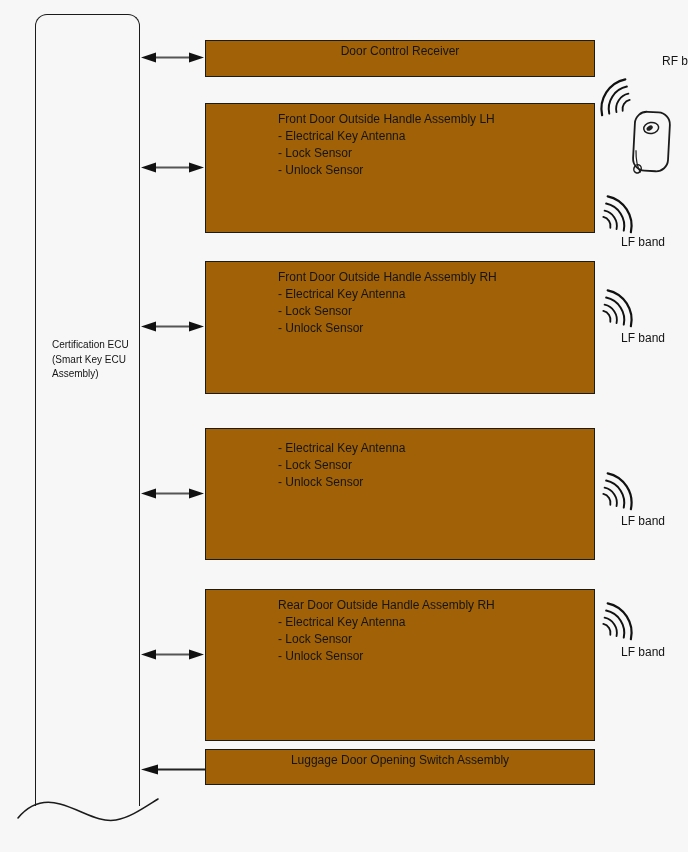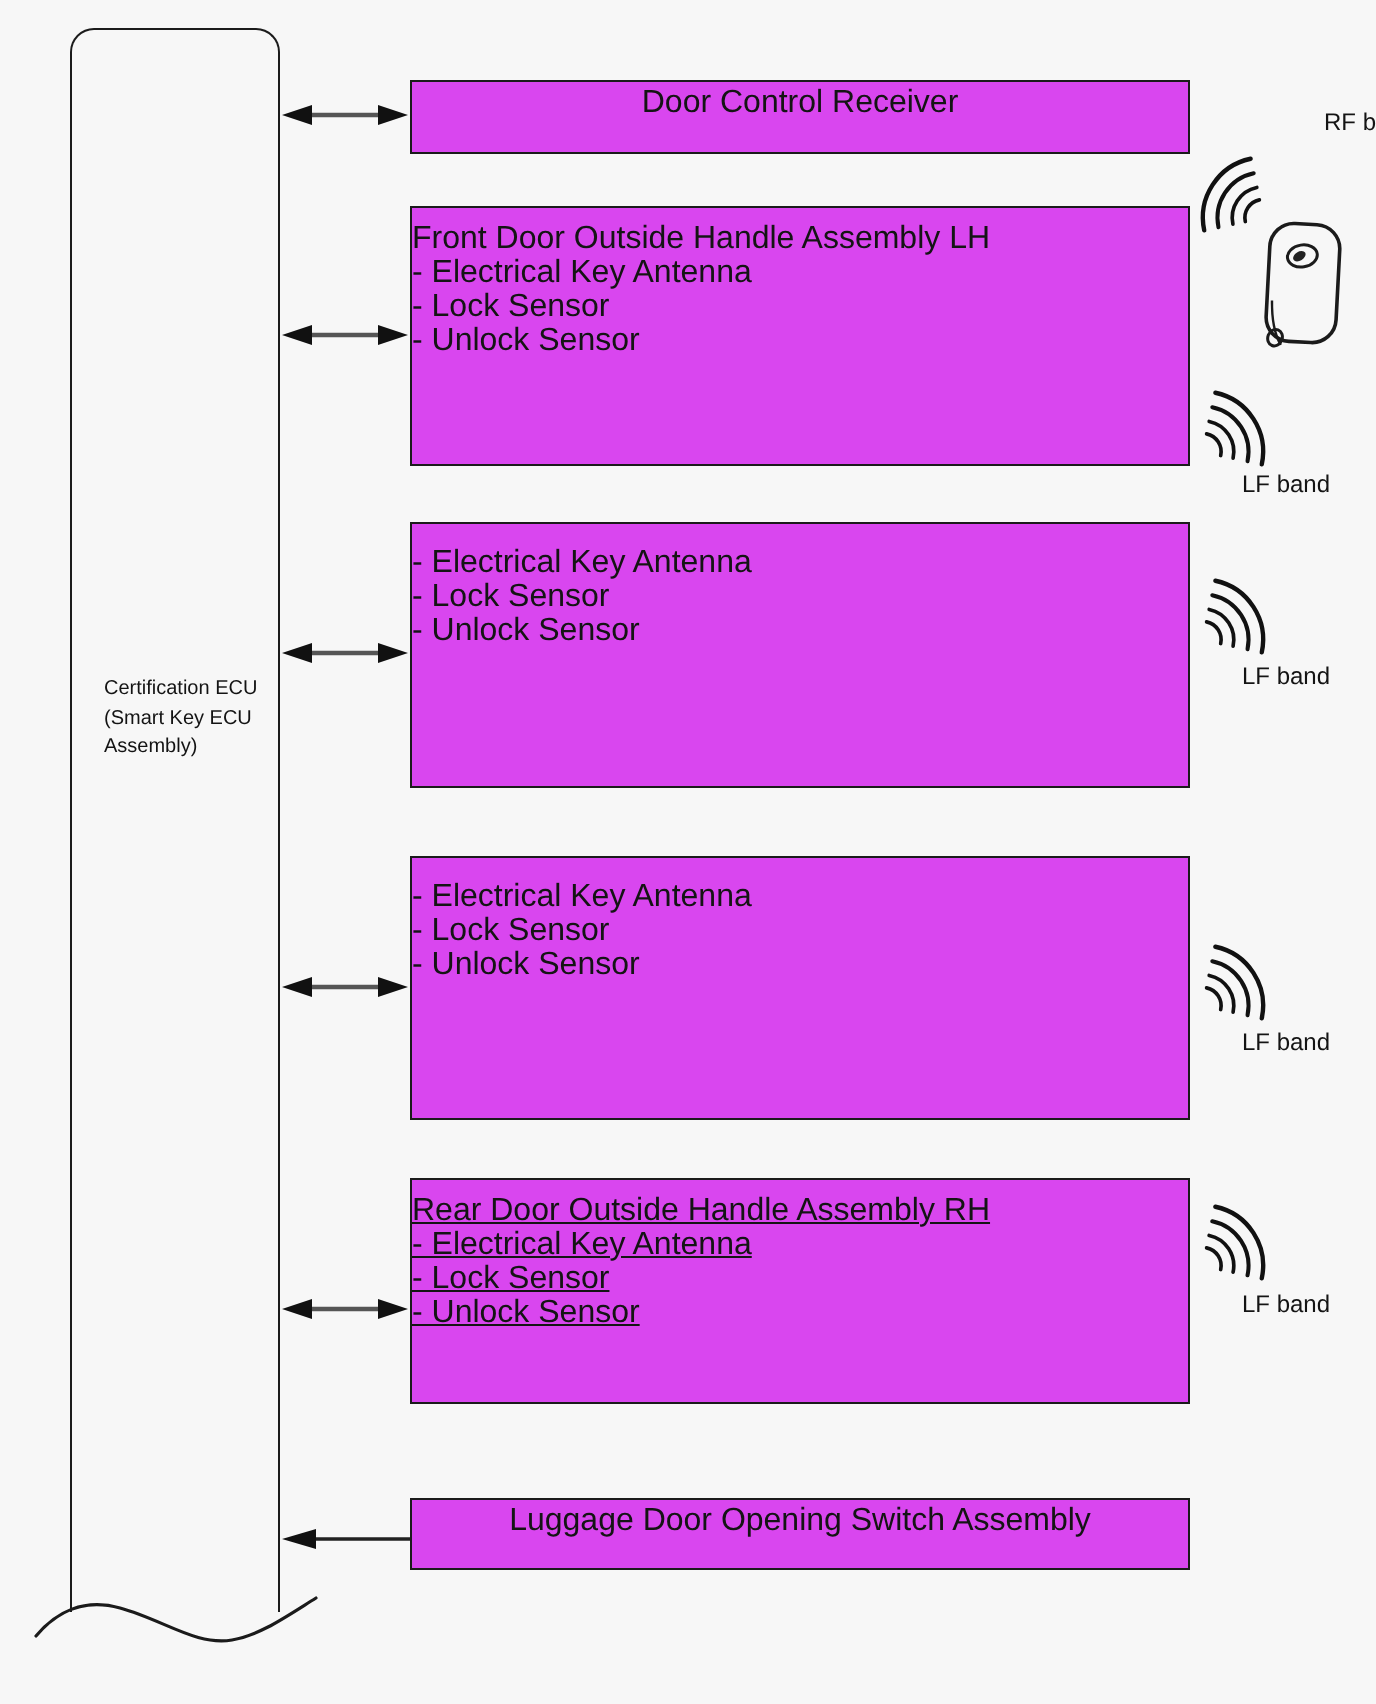"Door Control Receiver" .node-box { background: #d946ef -> #a16207; font-size: 16px -> 12px }
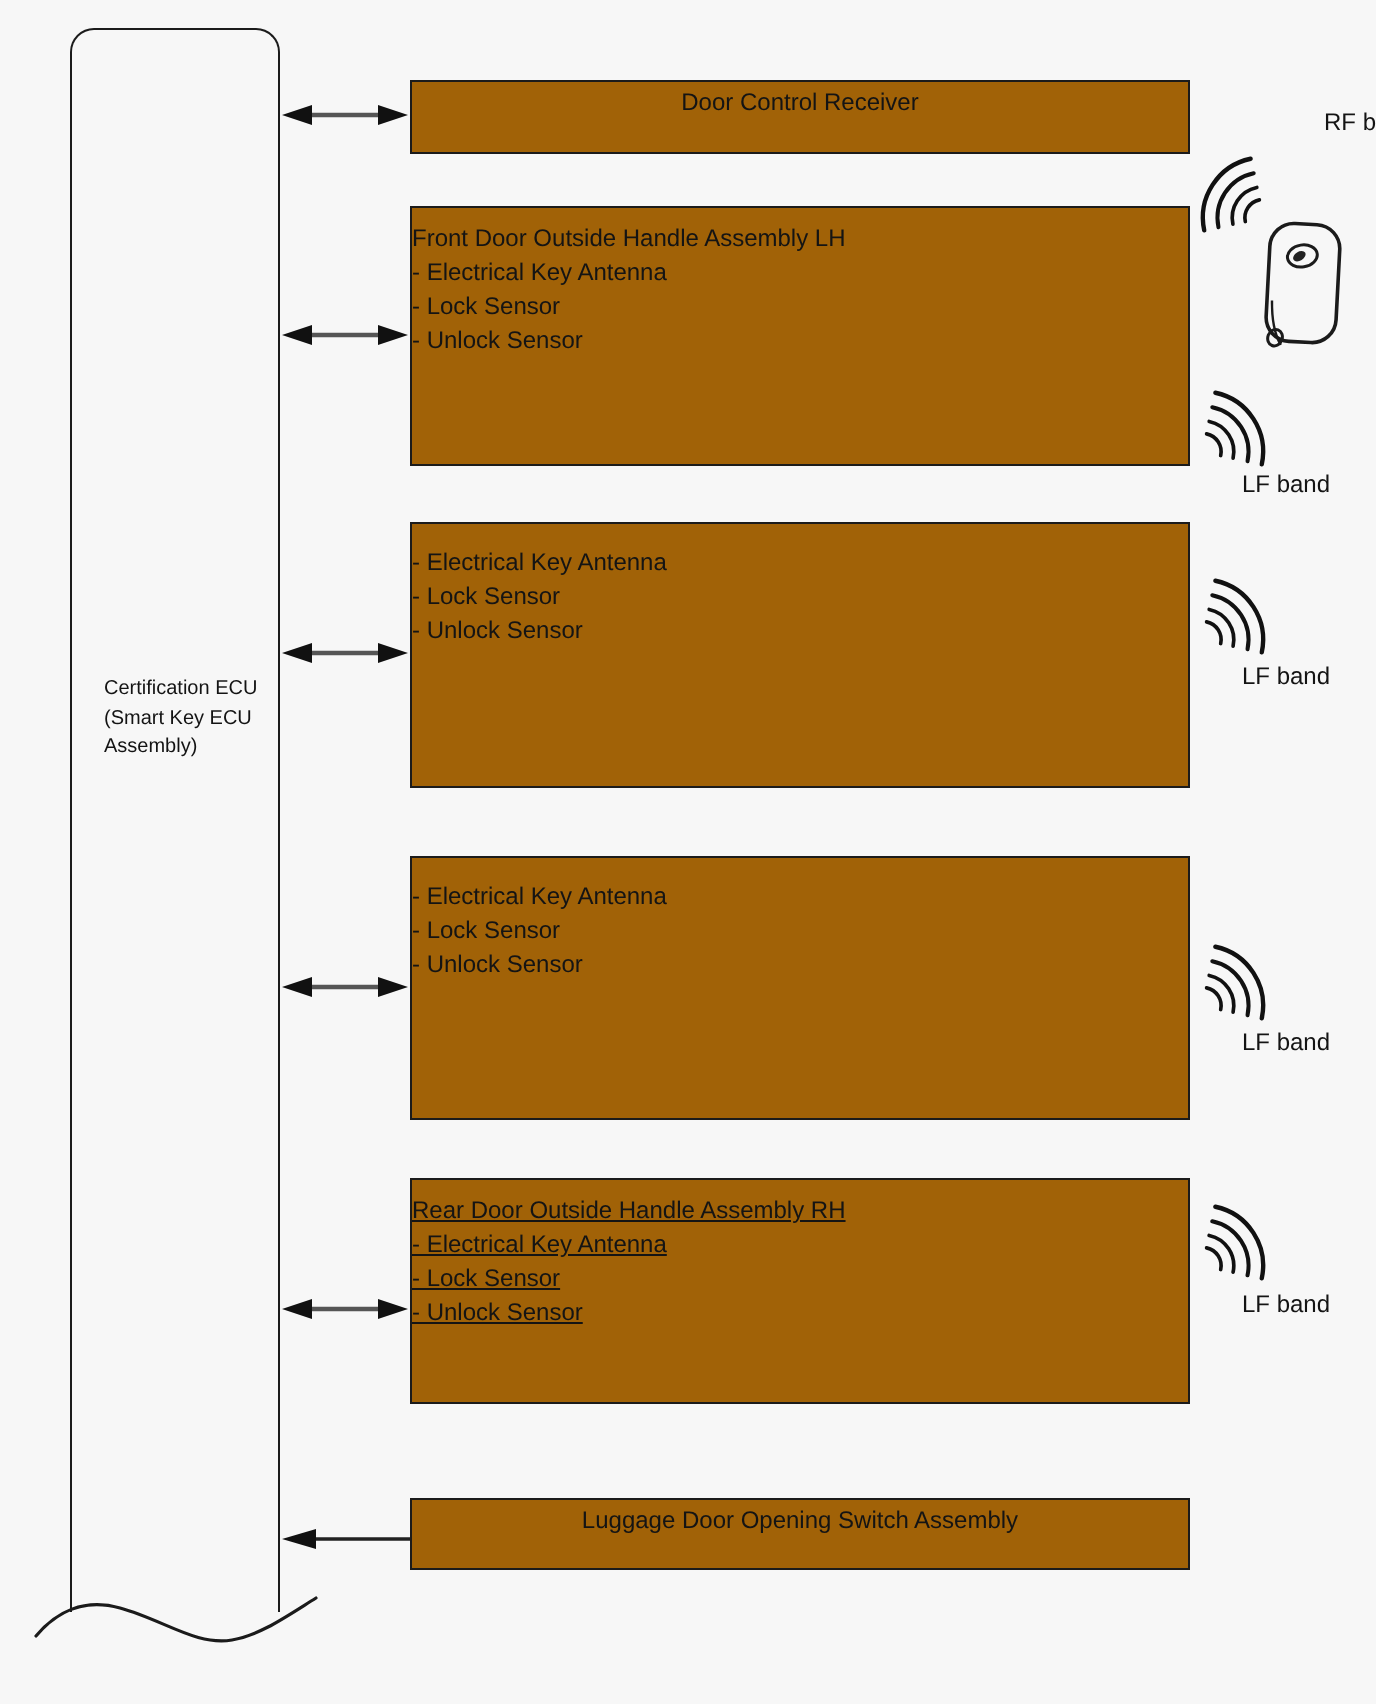"Front Door Outside Handle Assembly" .node-box.handle { padding-left: none -> 72px }
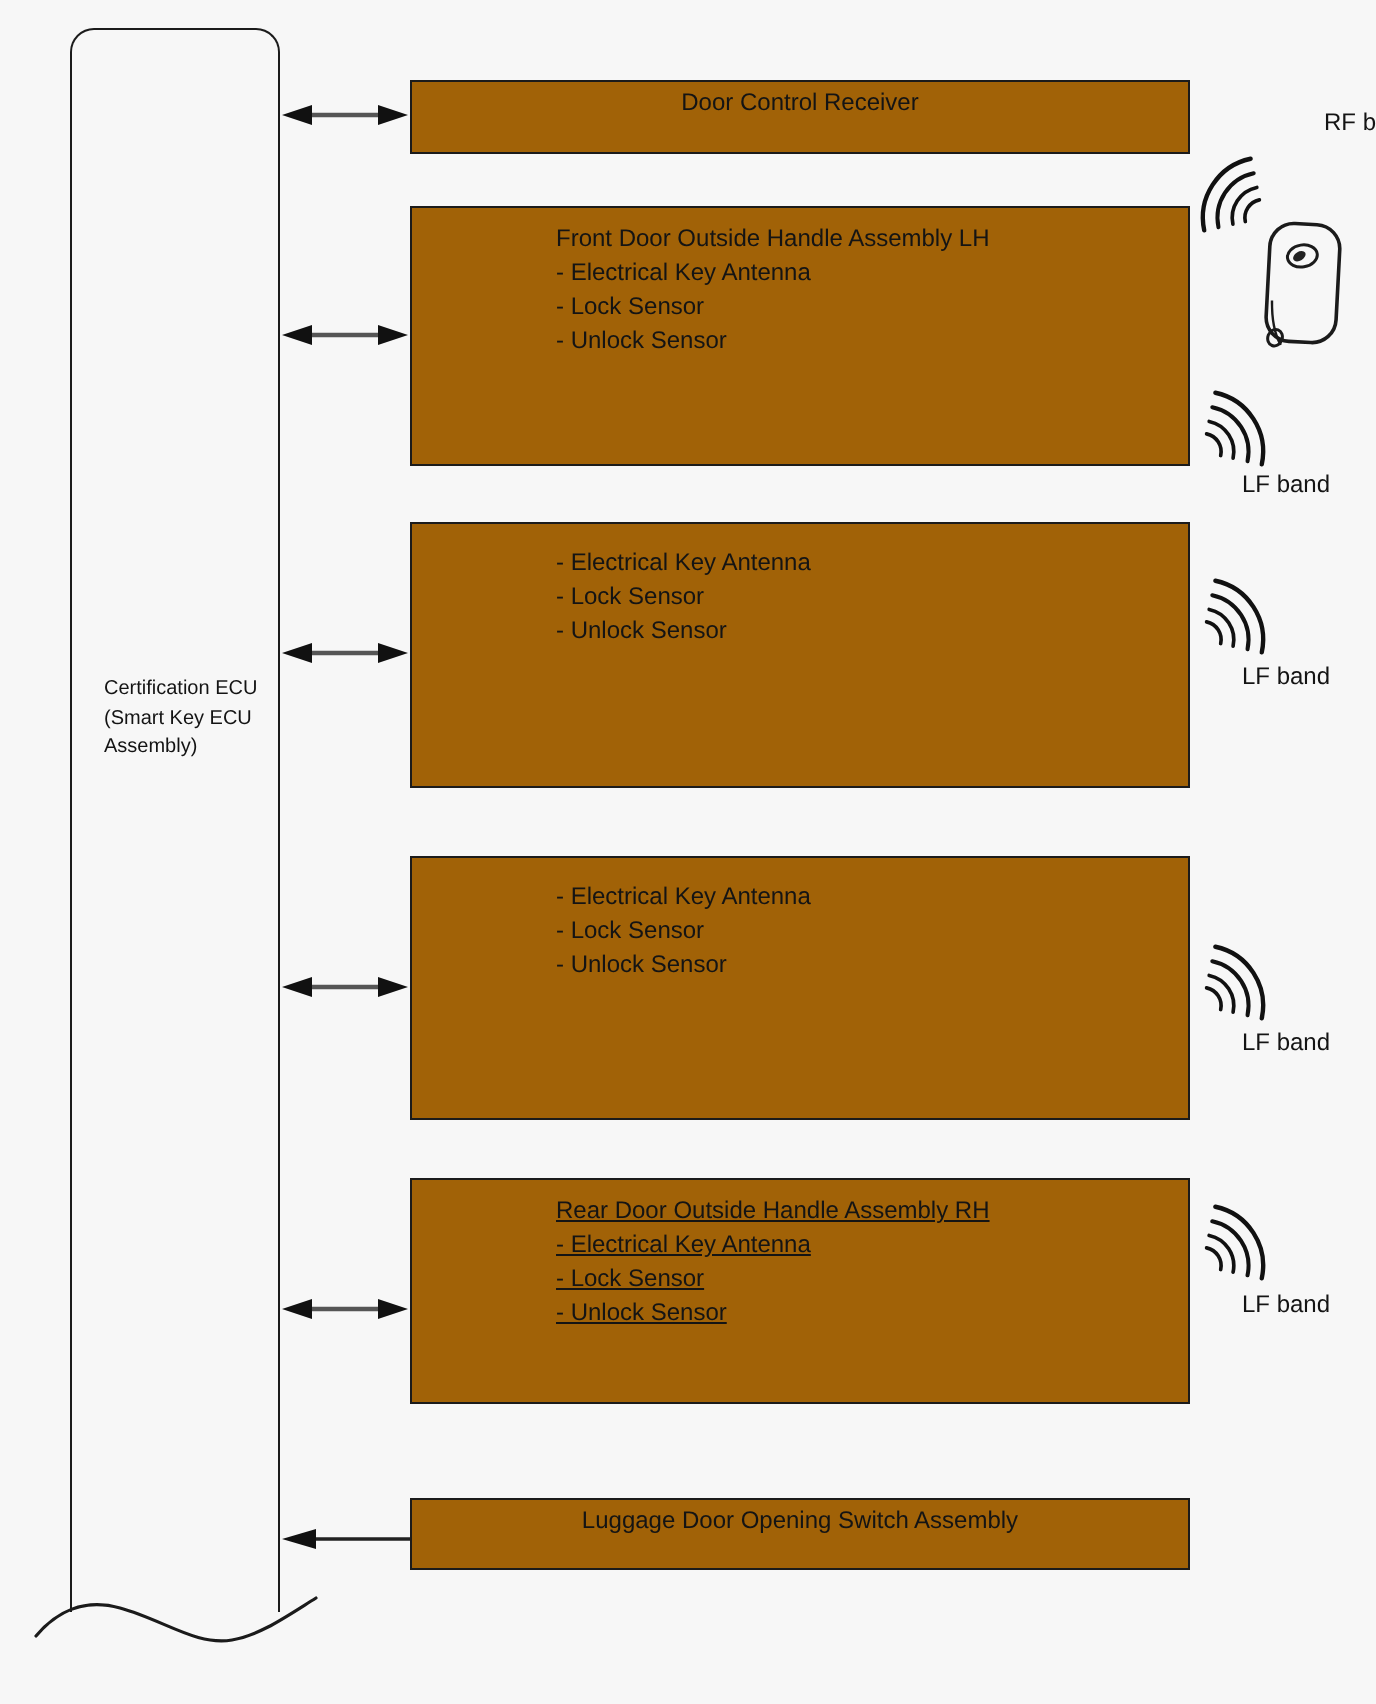"Front Door Outside Handle Assembly RH" div.node-title { html: none -> <div>Front Door Outside Handle Assembly RH</div> }
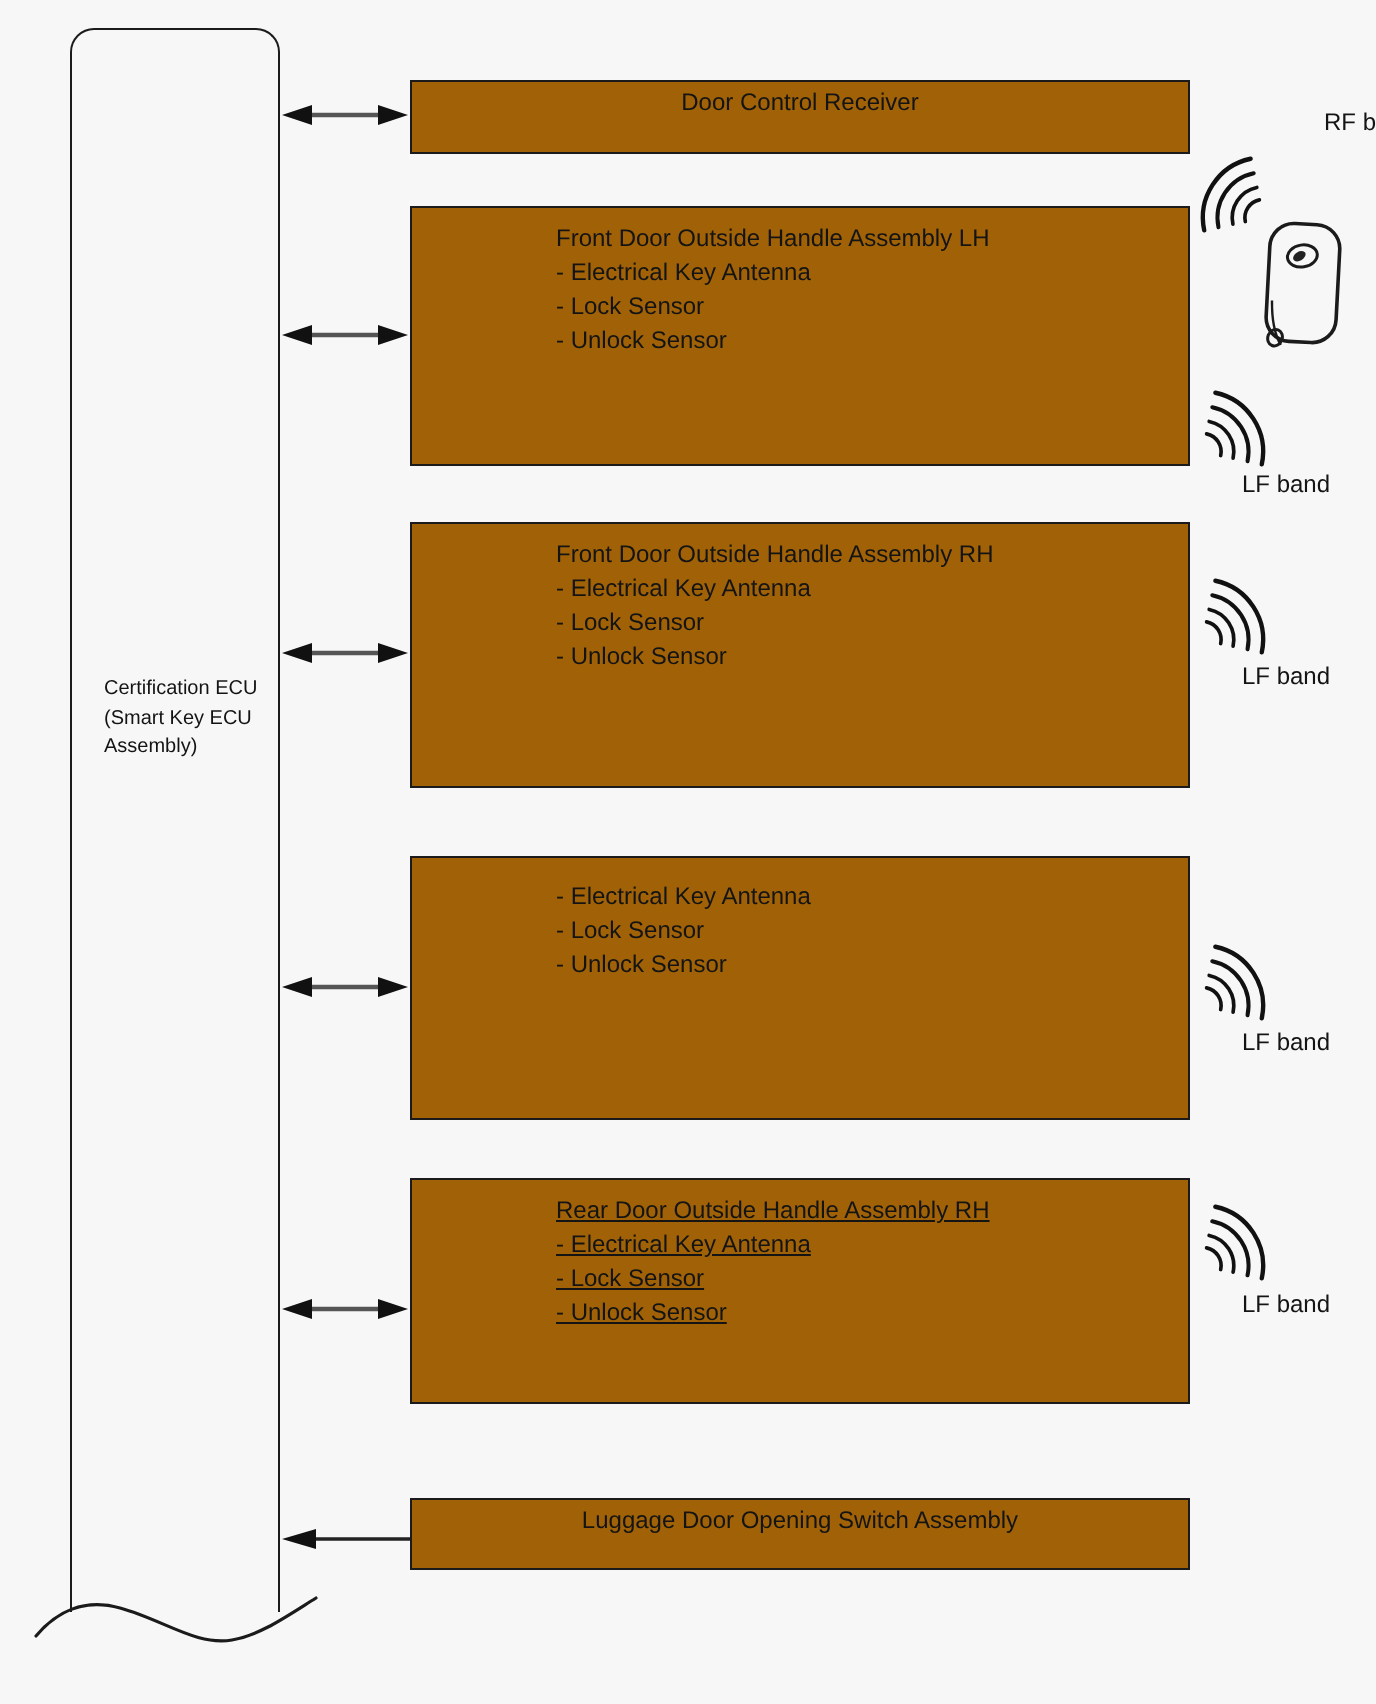"Rear Door Outside Handle Assembly" .b4 { height: 113px -> 152px; text-decoration: underline -> none }
